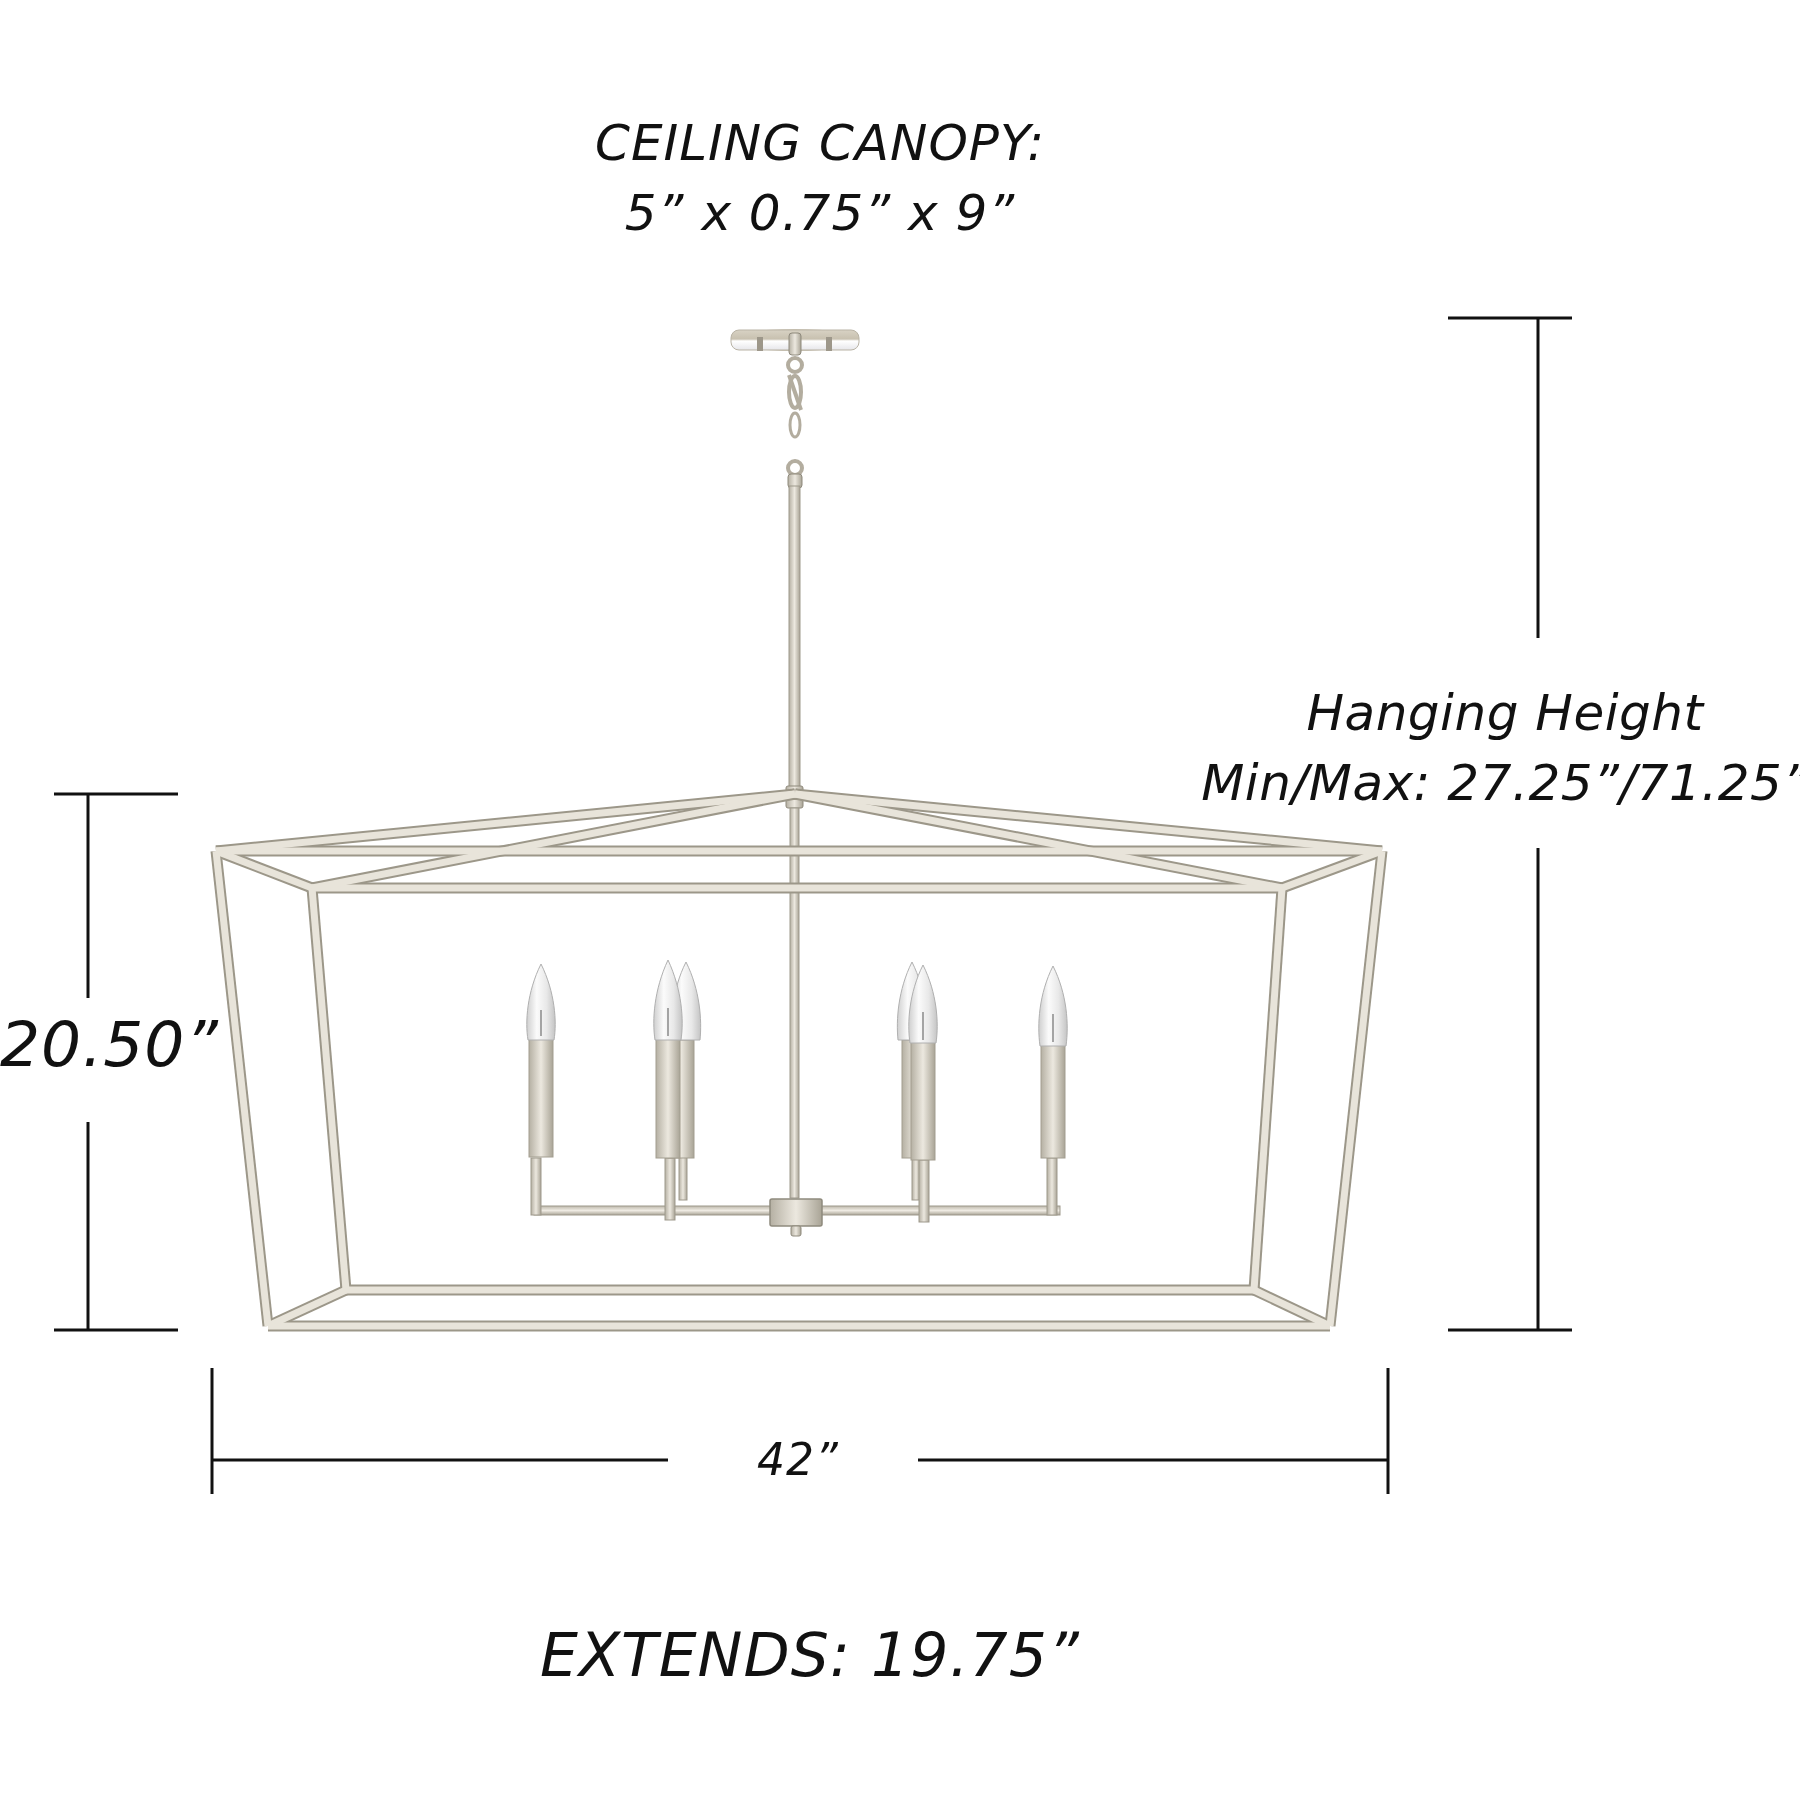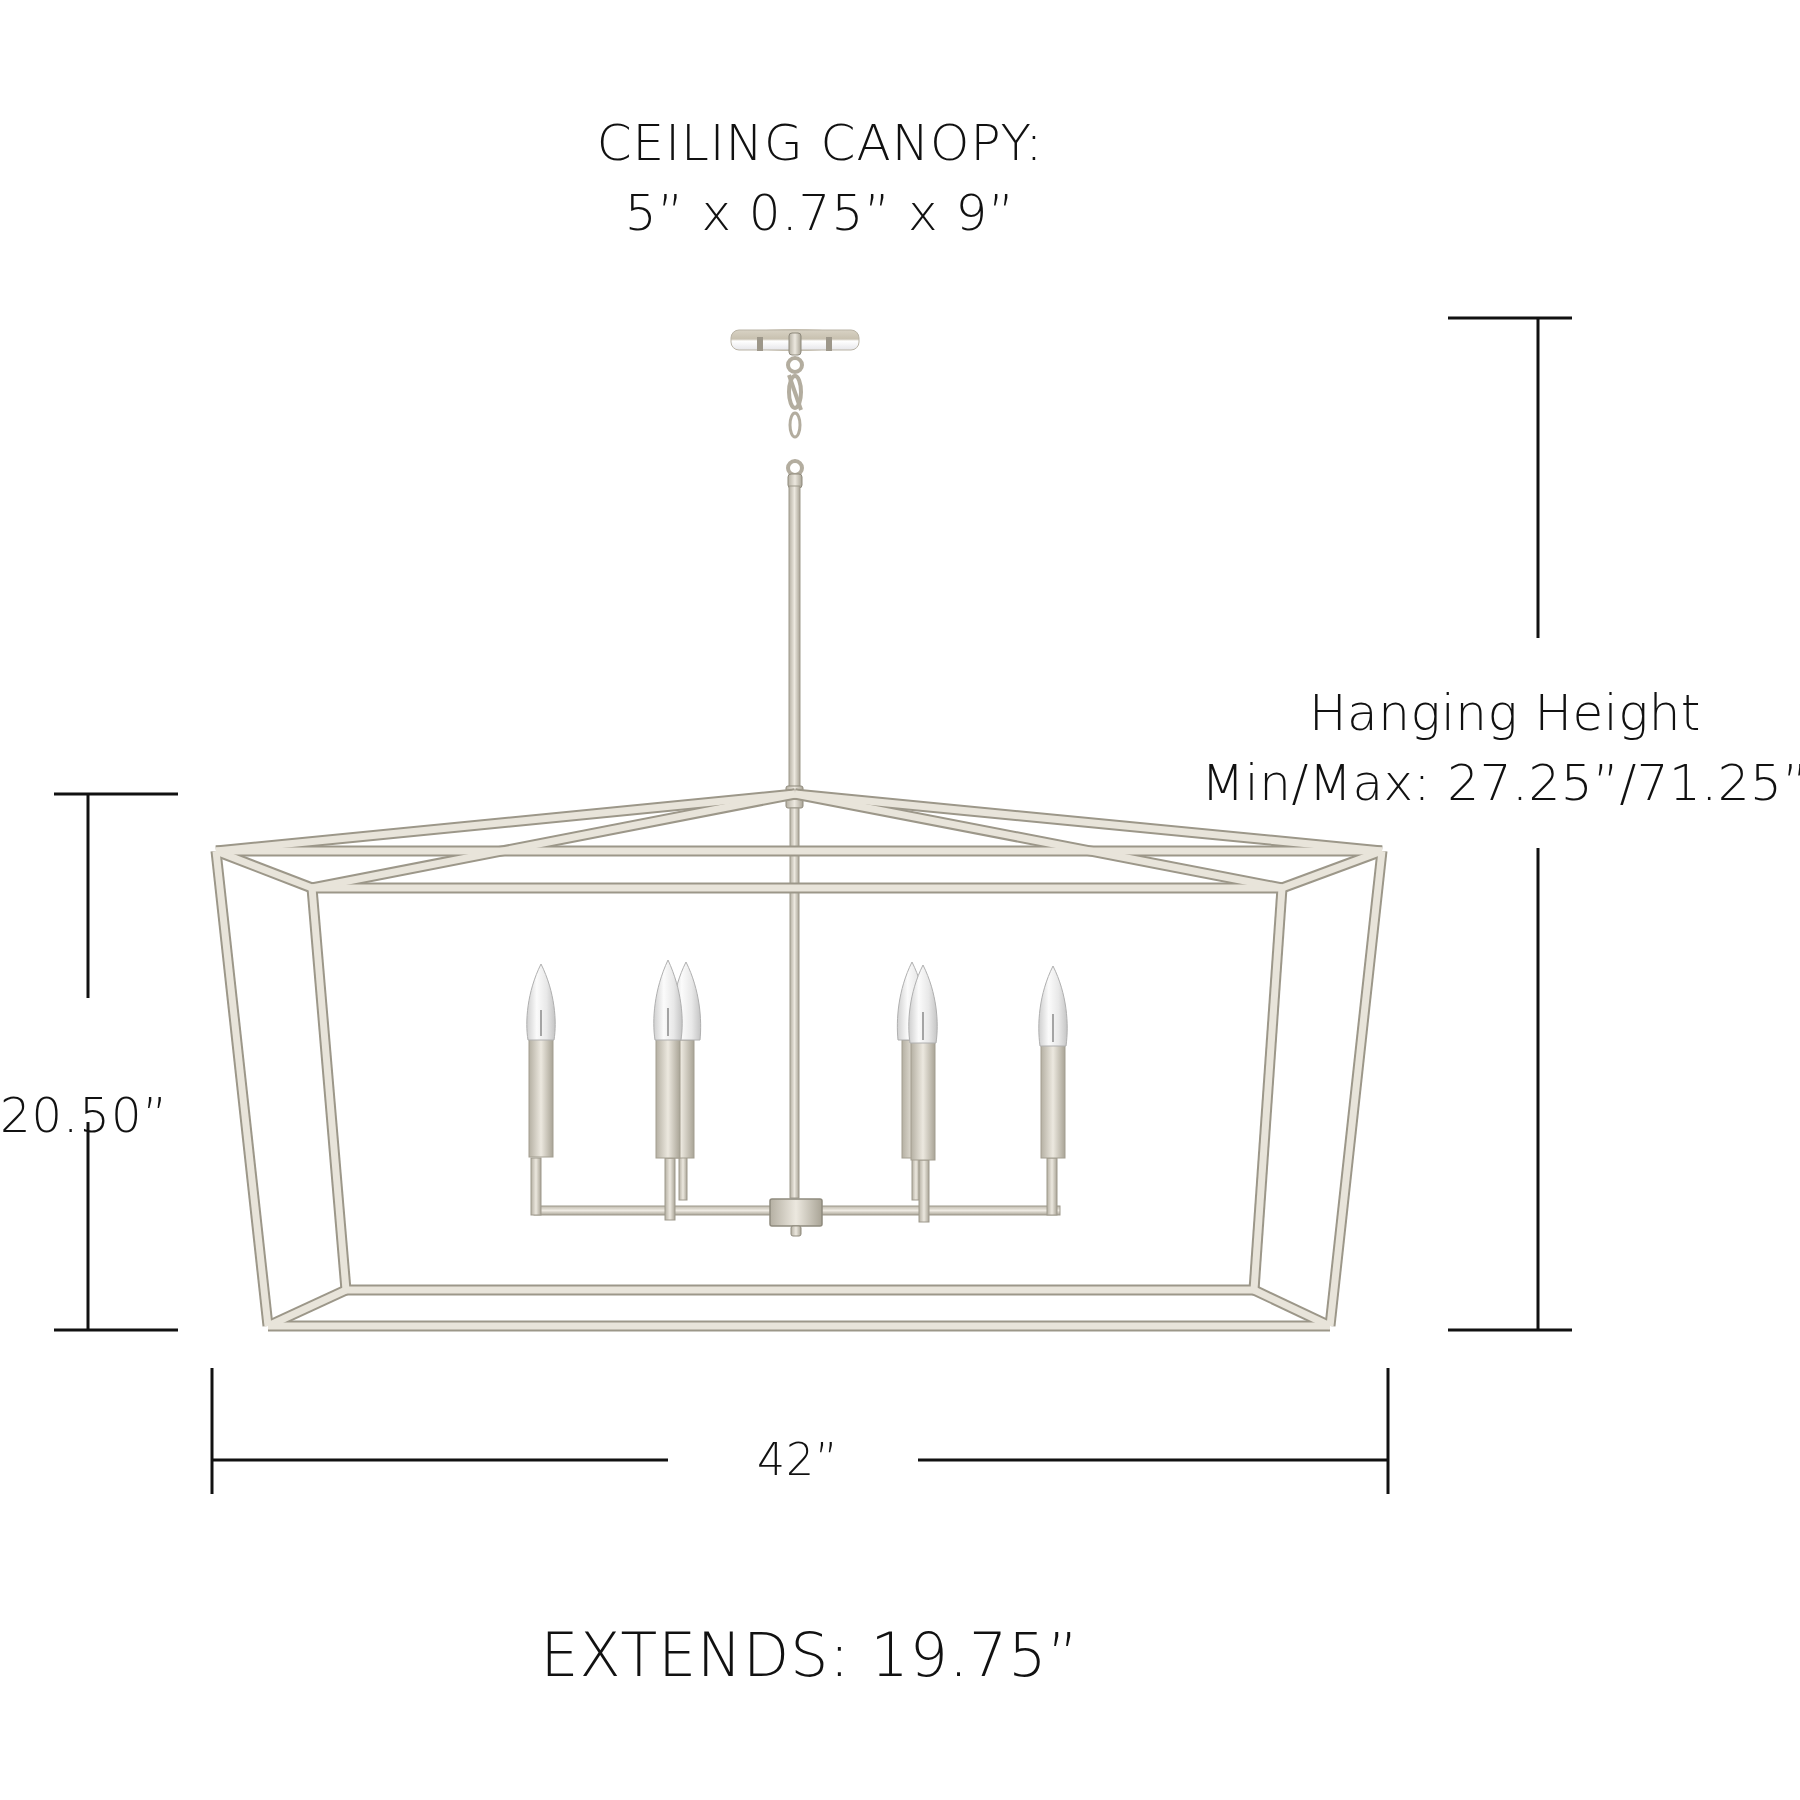"CEILING CANOPY:" .label { font-style: none -> italic }
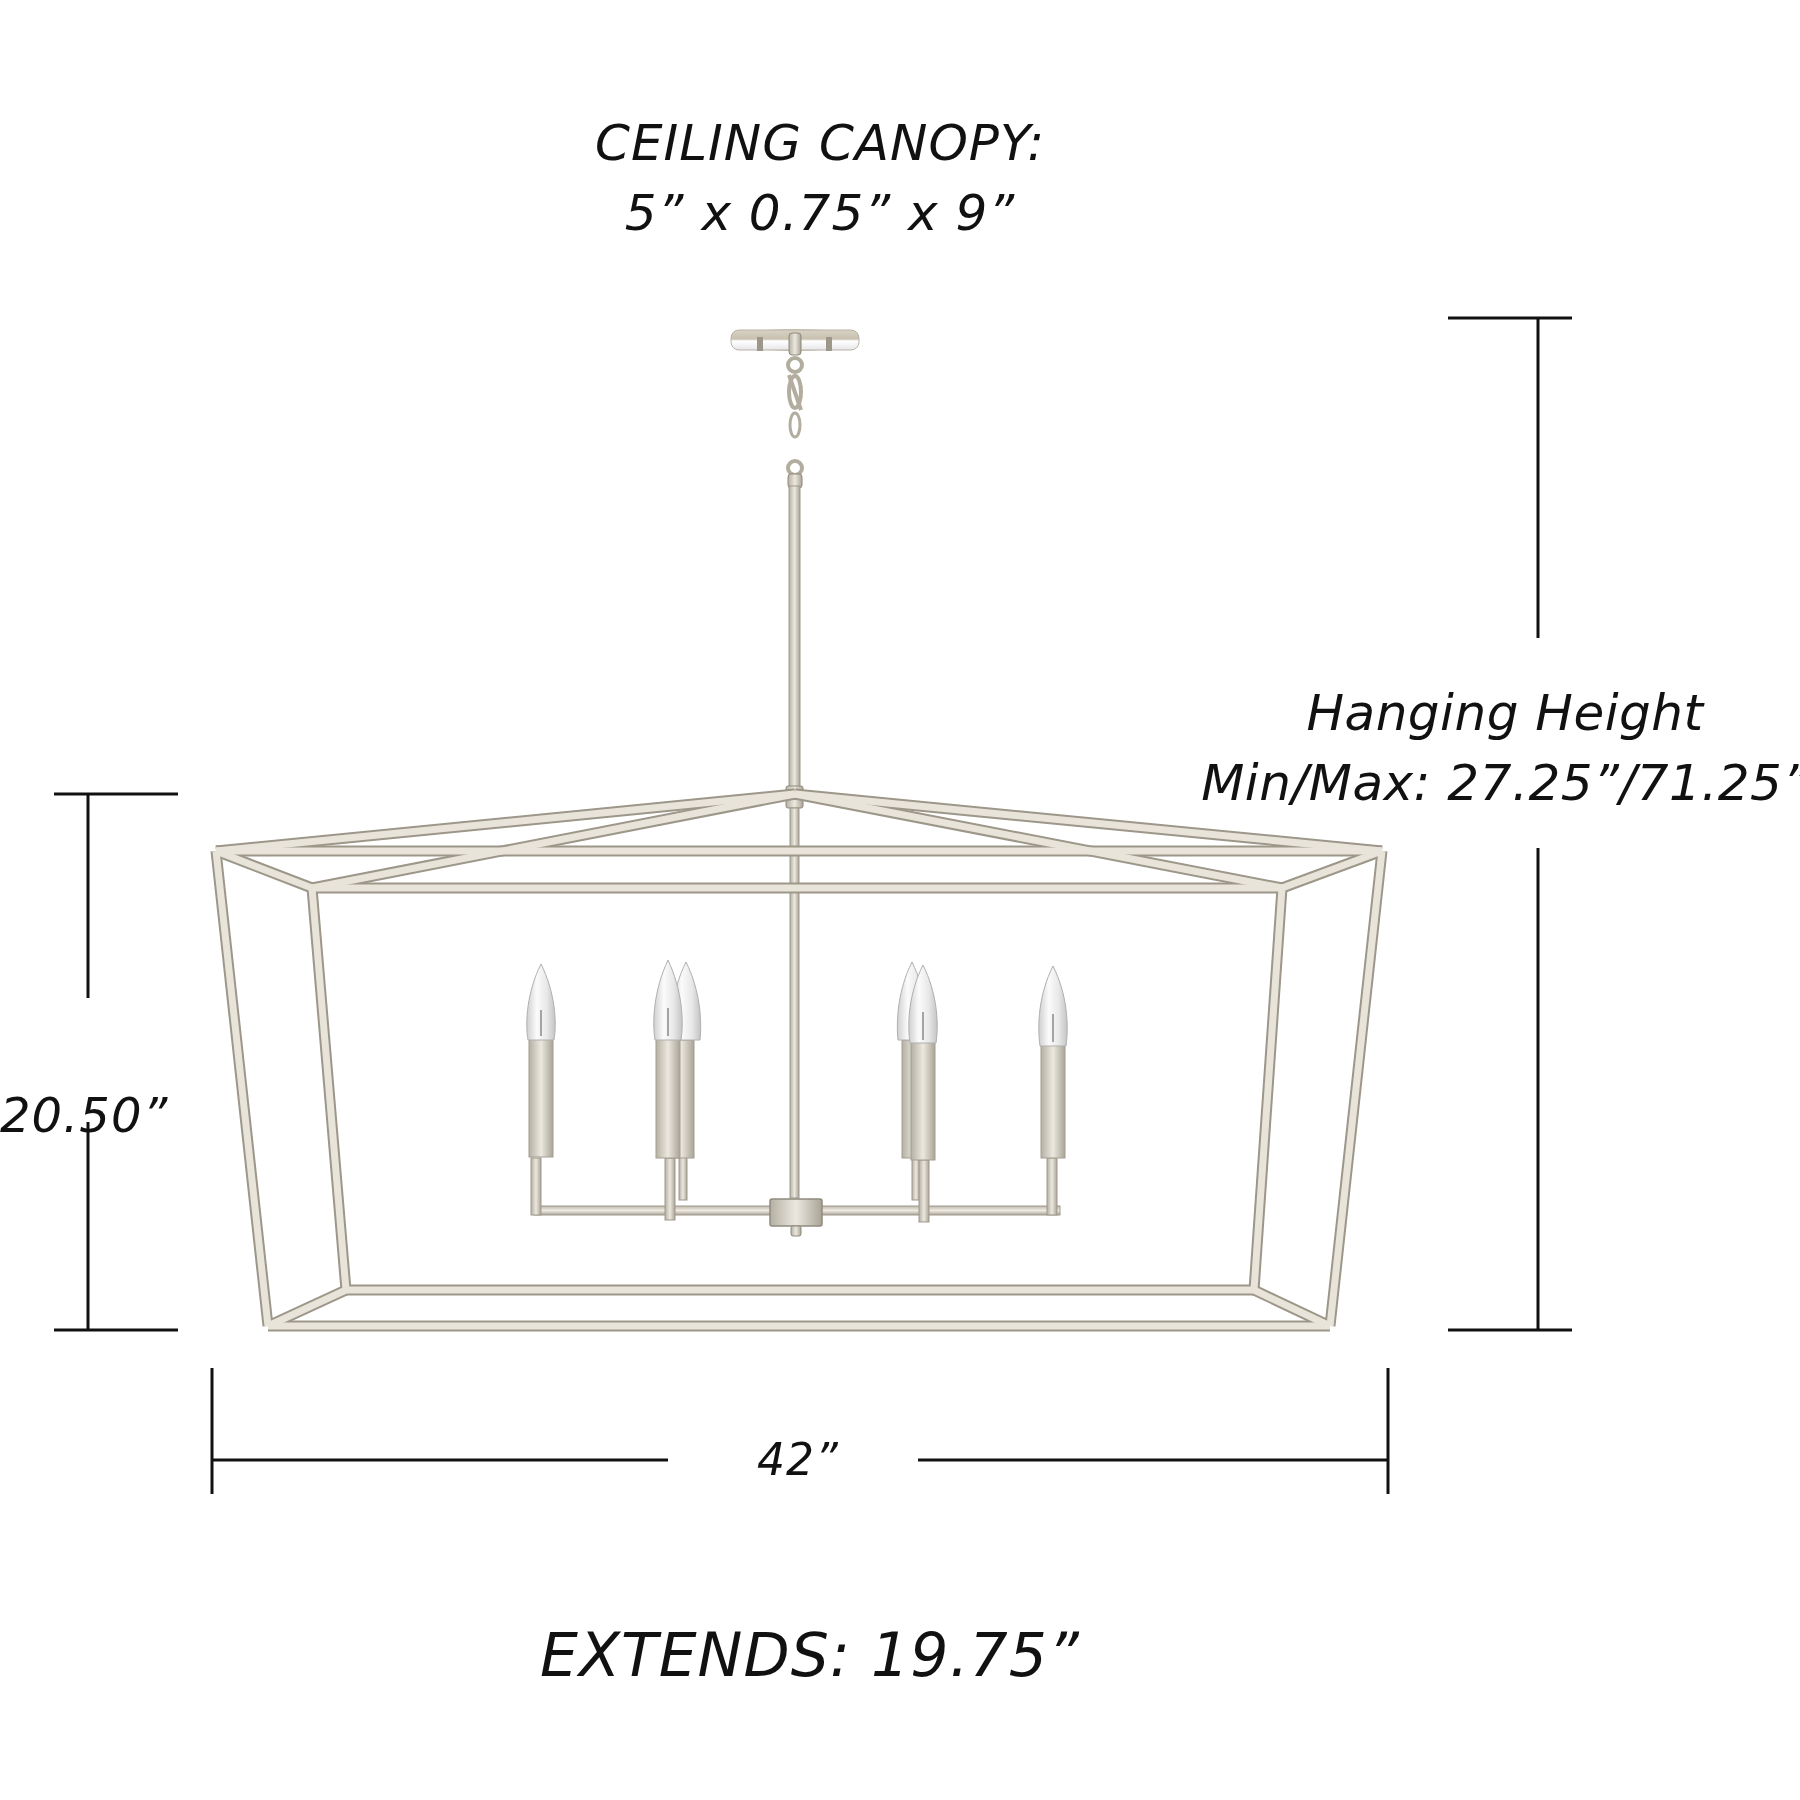"20.50”" .height-label { font-size: 48px -> 63px; top: 1080px -> 1010px }
